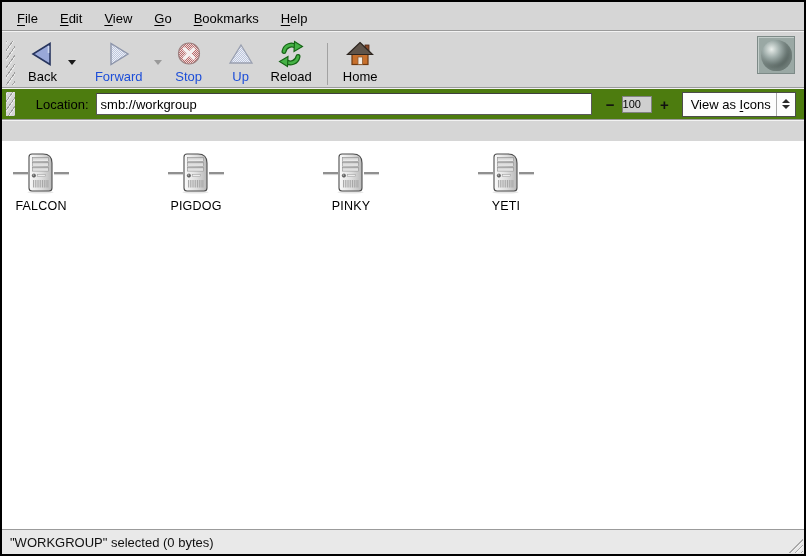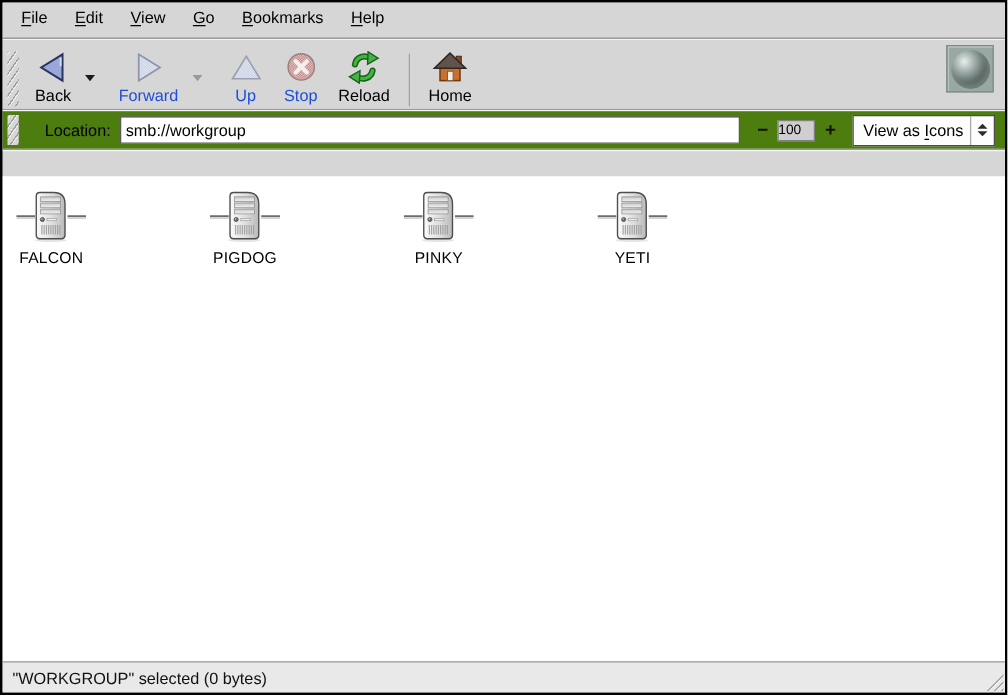"File" .menubar { align-items: flex-start -> flex-end }
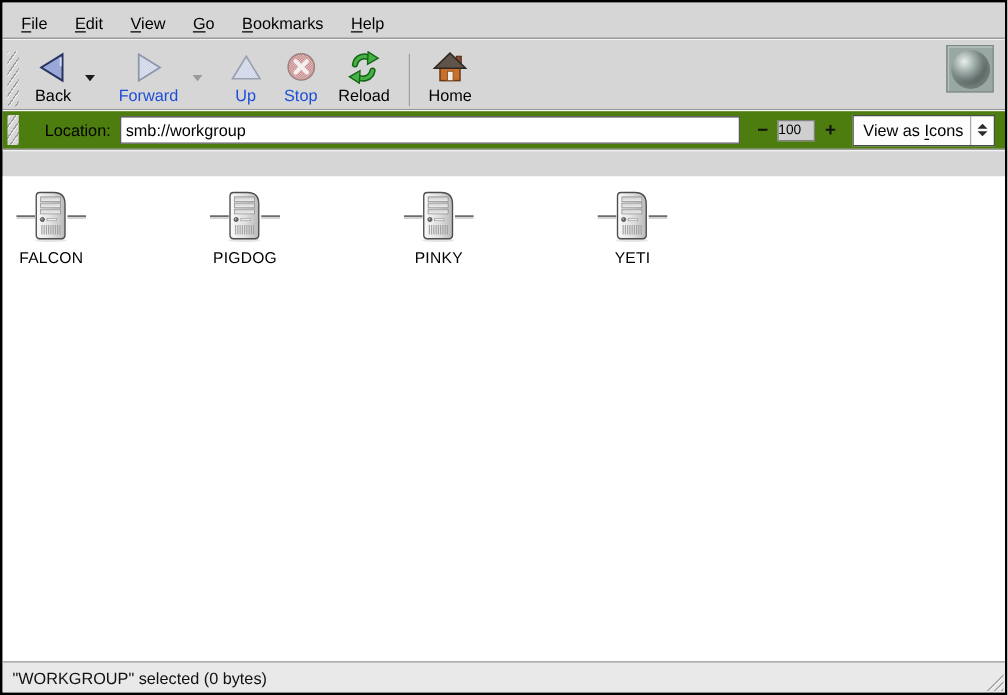"Up" div.tb-btn { order: before "Stop" -> after "Stop" }
